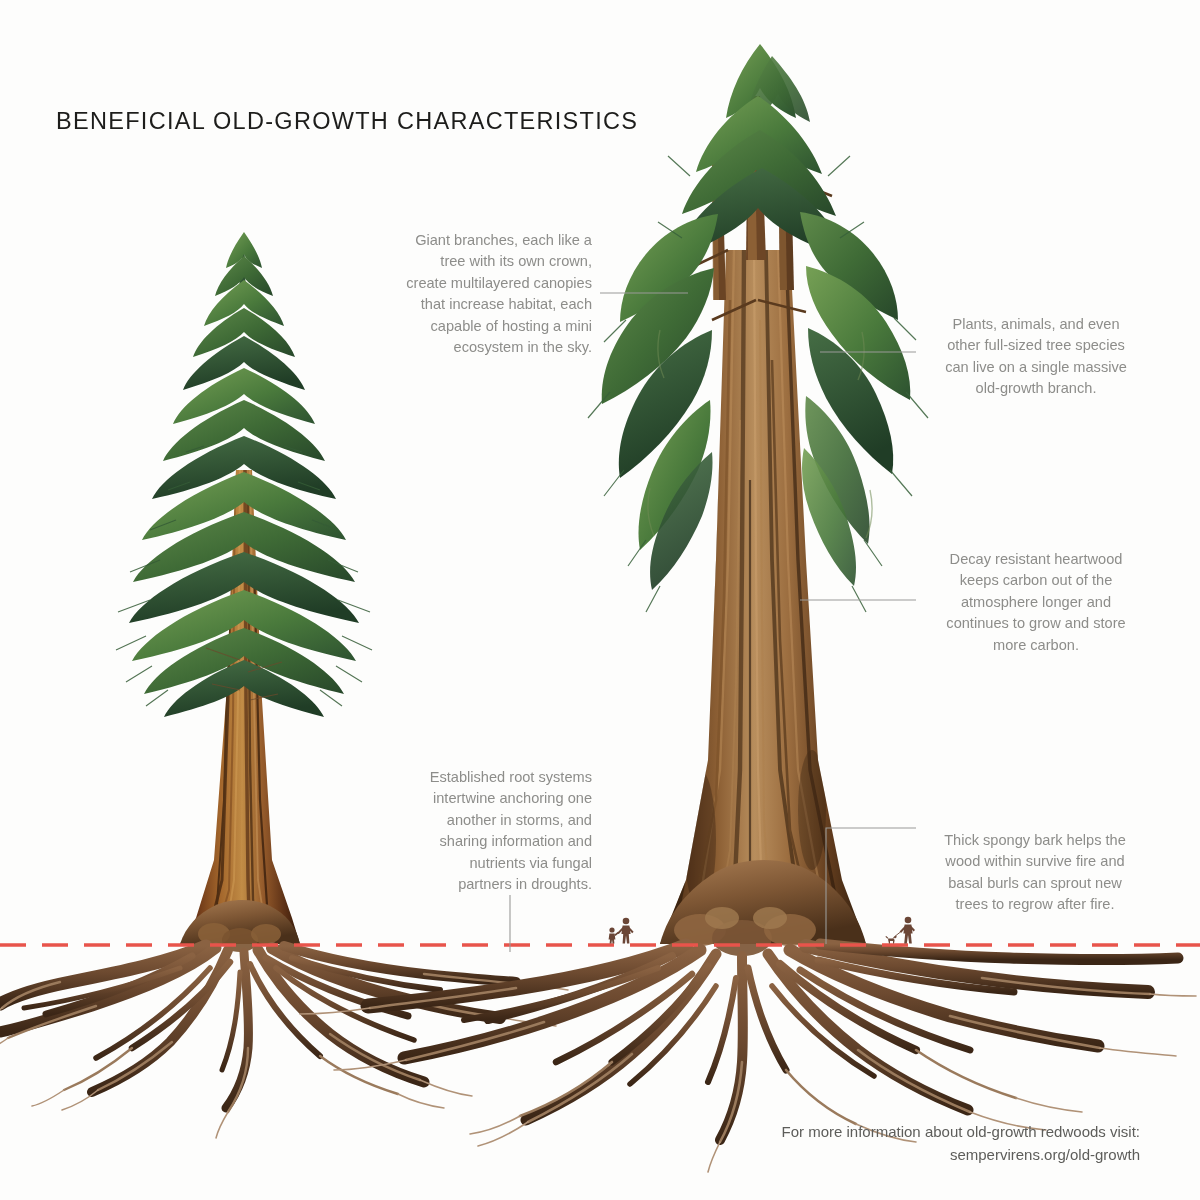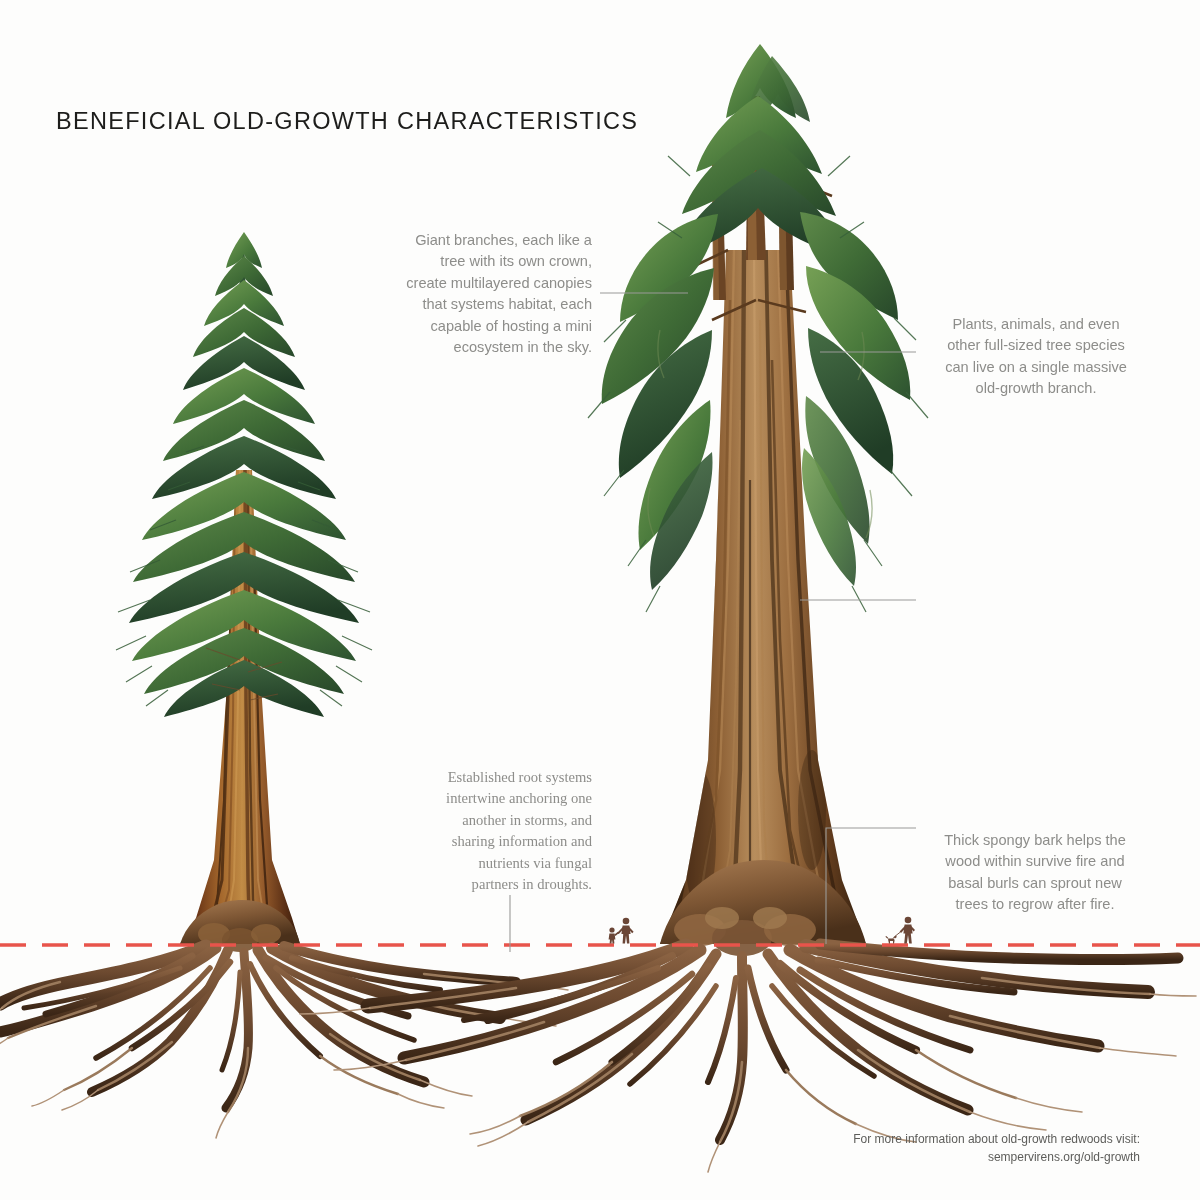"Giant branches, each like a" div.note { text: systems -> increase }
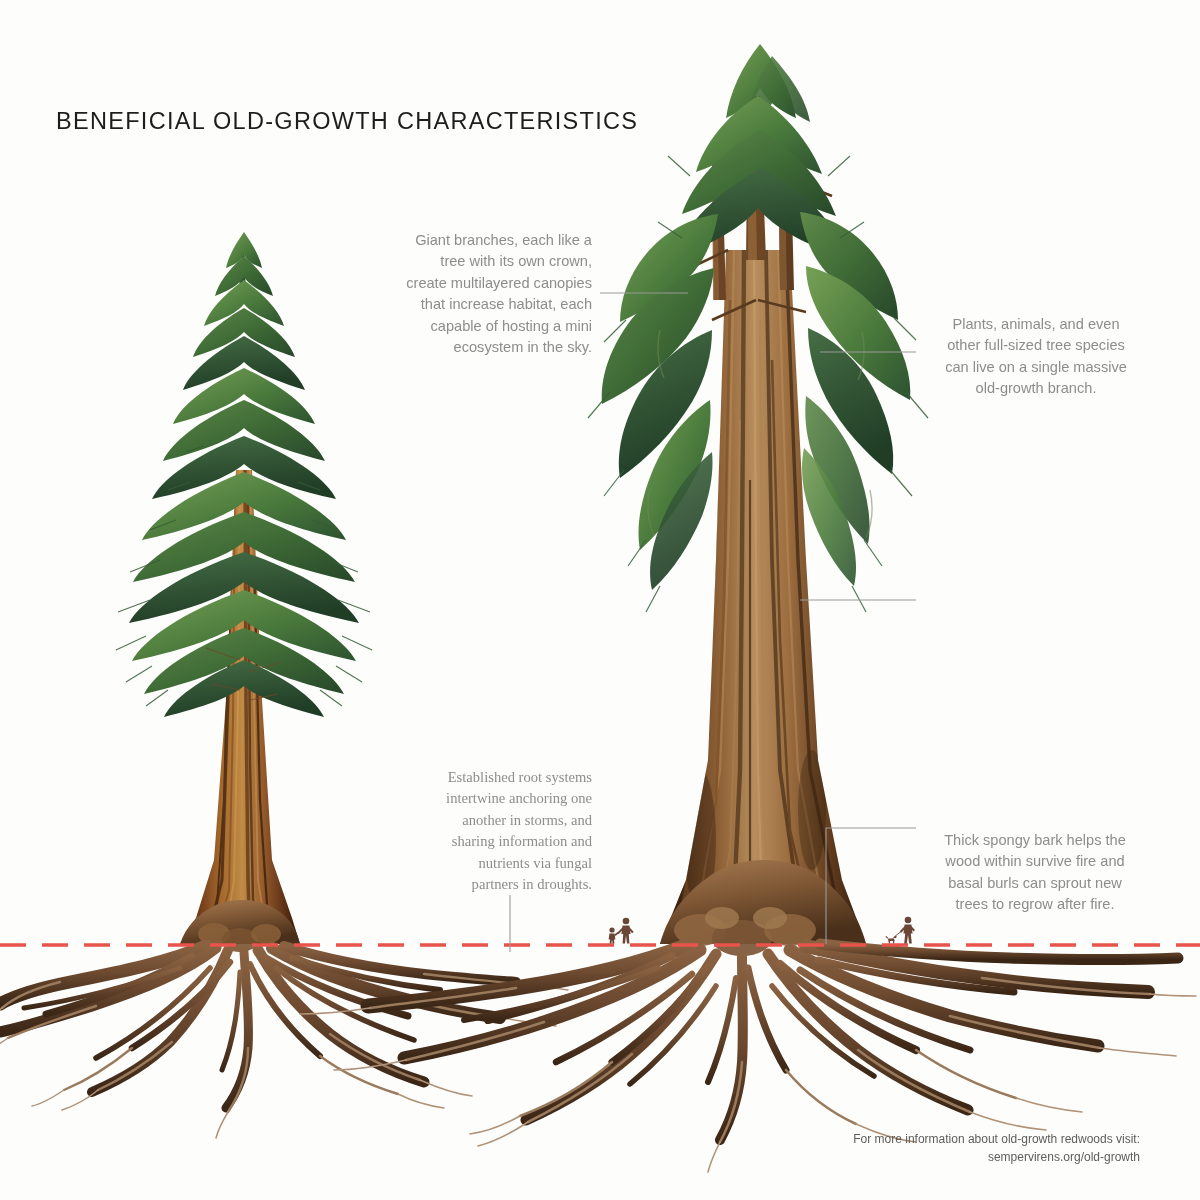"Decay resistant heartwood" div.note { html: none -> <div>Decay resistant heartwood keeps carbon out of the atmosphere longer and continues to grow and store more carbon.</div> }
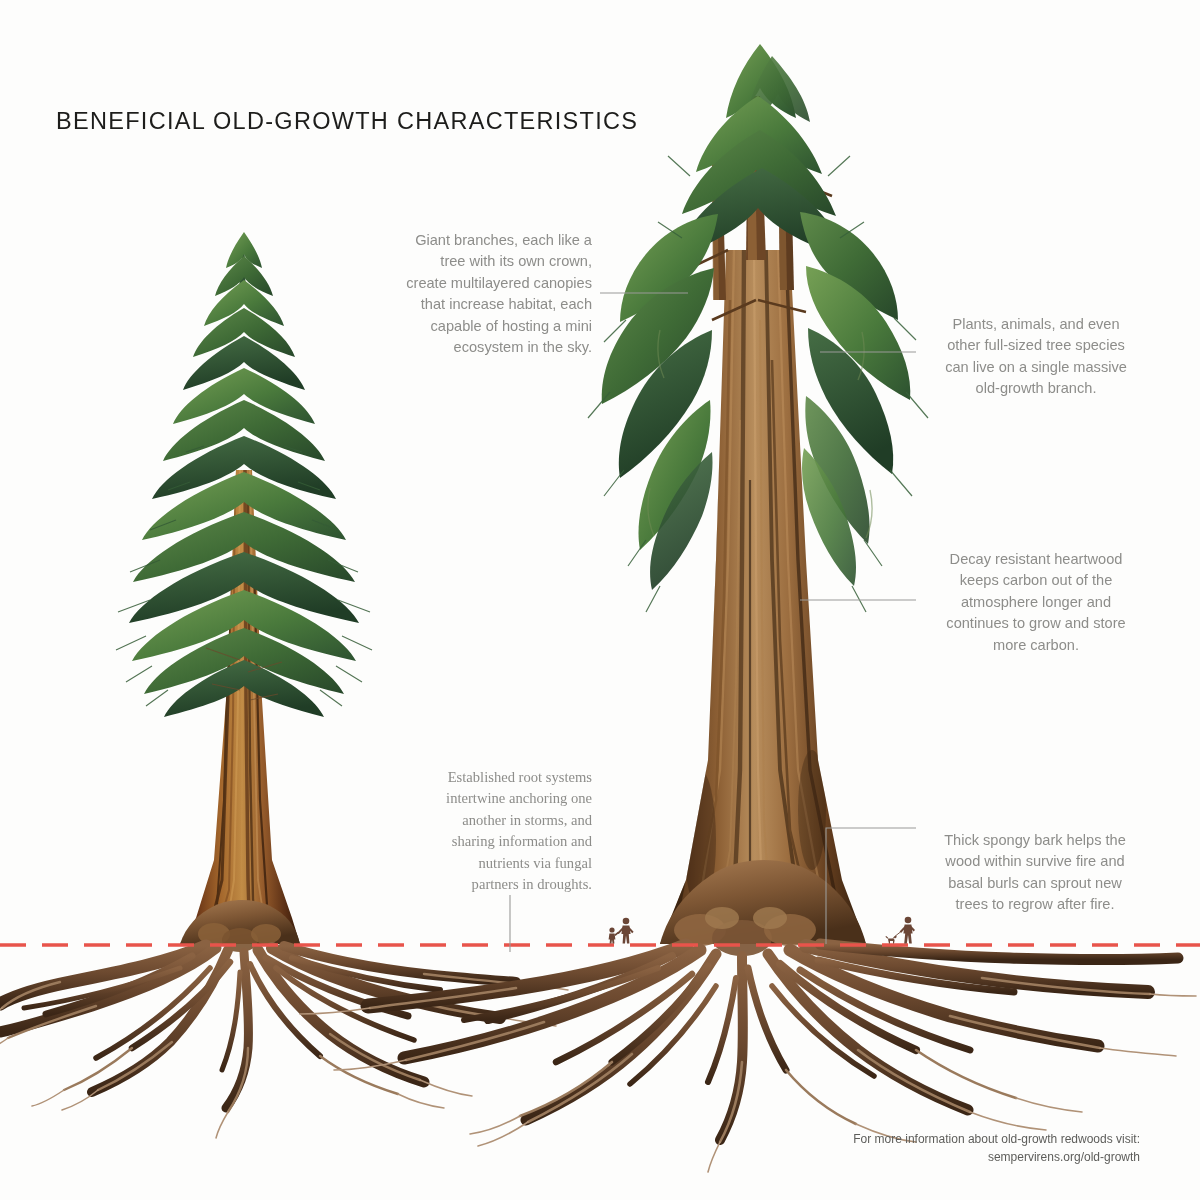"Established root systems" div.note { font-family: Liberation Serif, serif -> none }
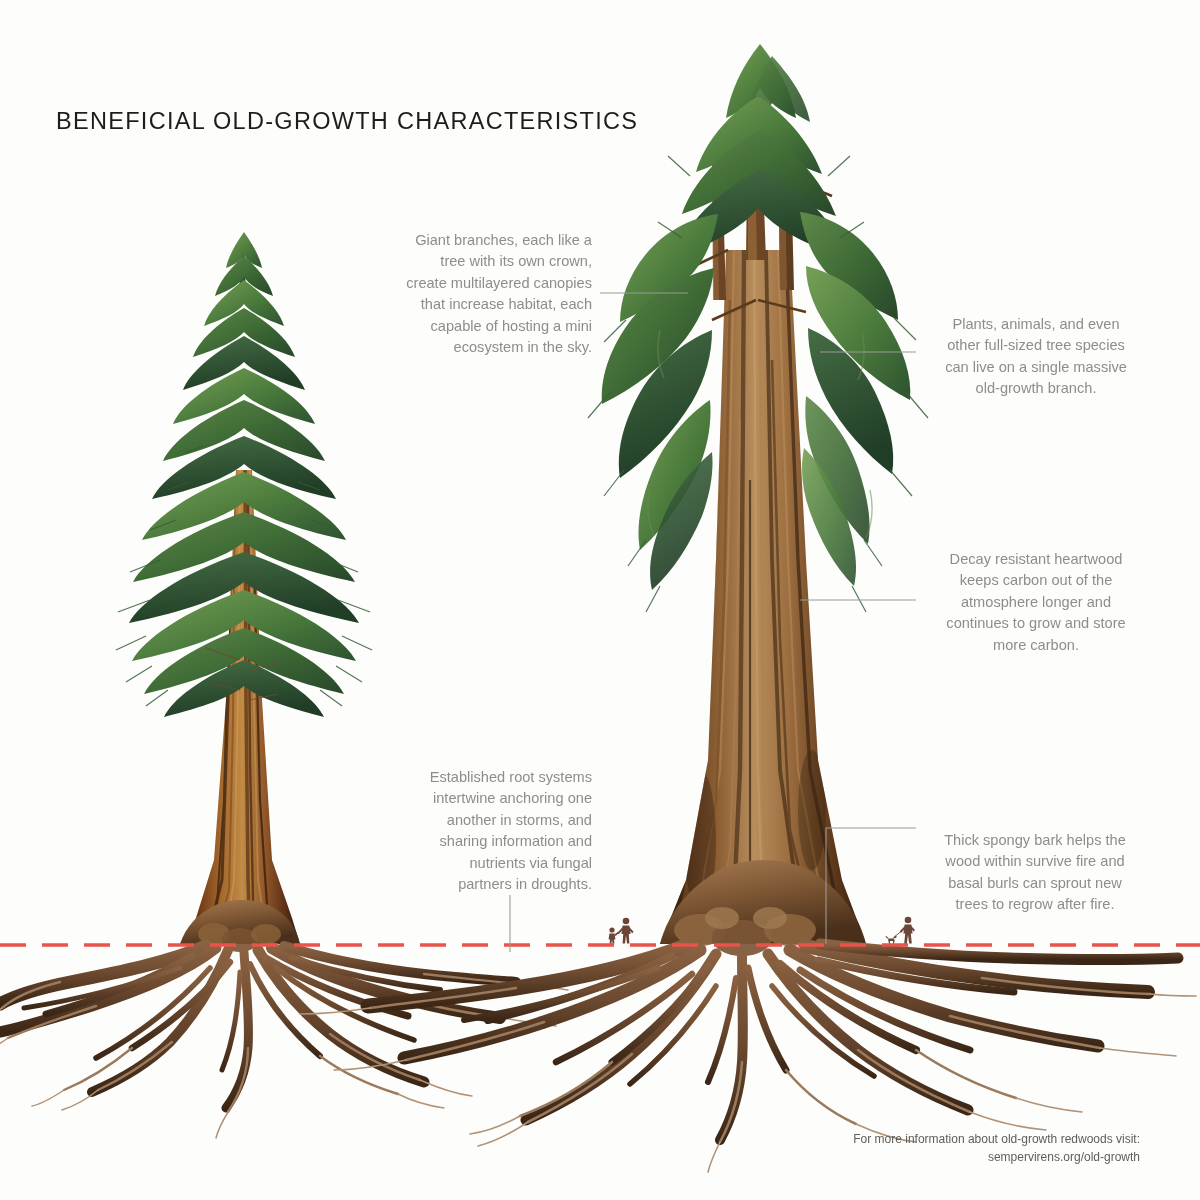"For more information about old-growth" .footer-note { font-size: 12px -> 15px }
